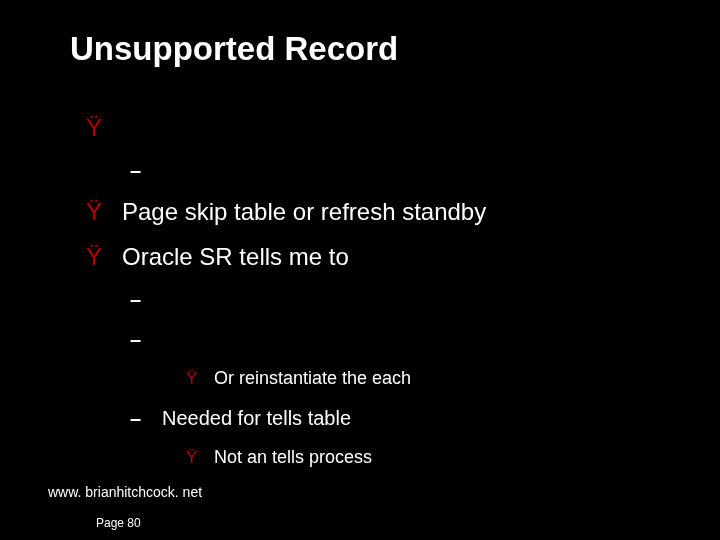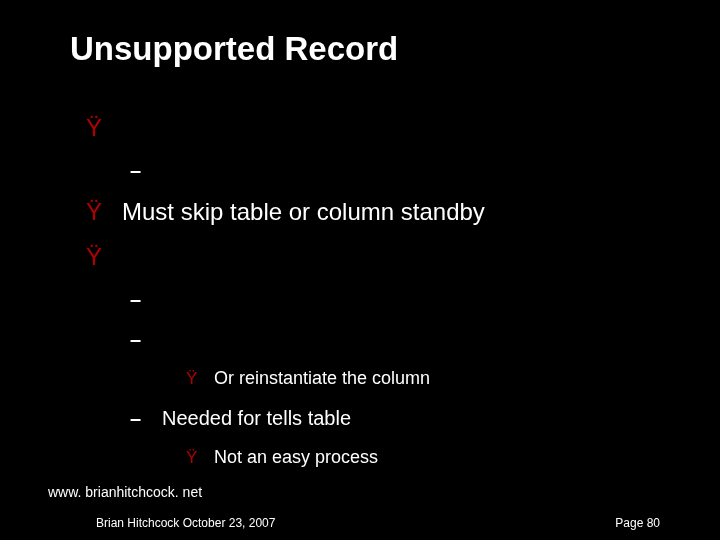"Must skip table or column" span { text: Must skip table or column -> Page skip table or refresh }
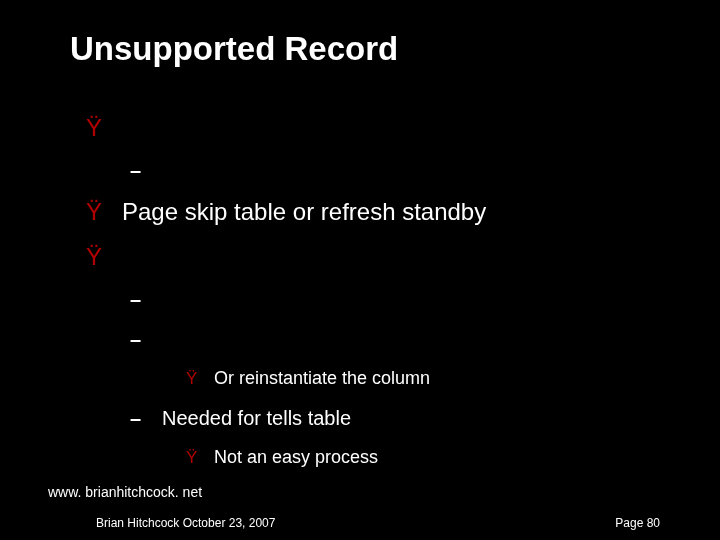"Oracle SR tells me to" span { html: none -> <span>Oracle SR tells me to</span> }
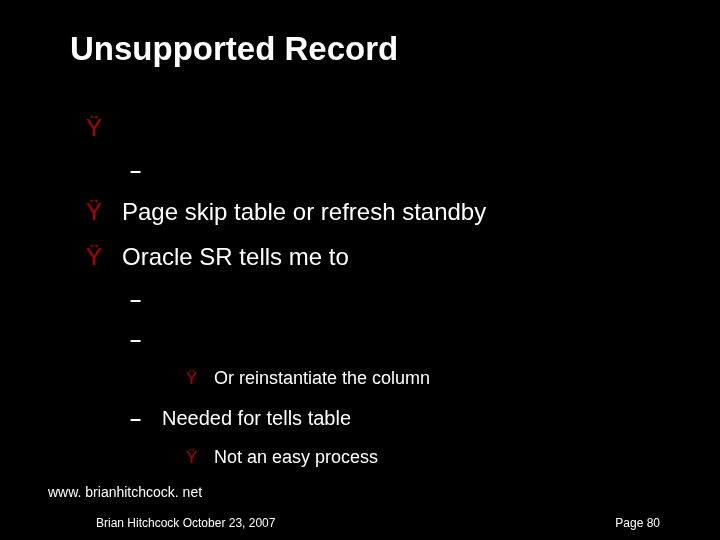"Or reinstantiate the column" span { text: column -> each }
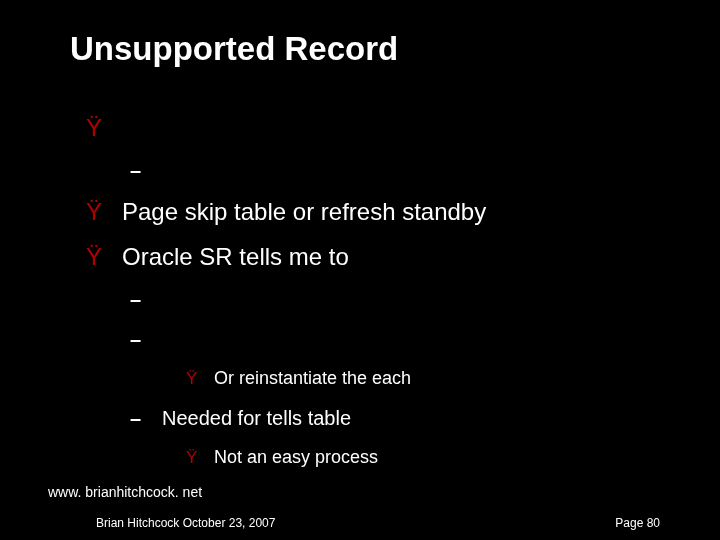"Not an easy process" span { text: easy -> tells }
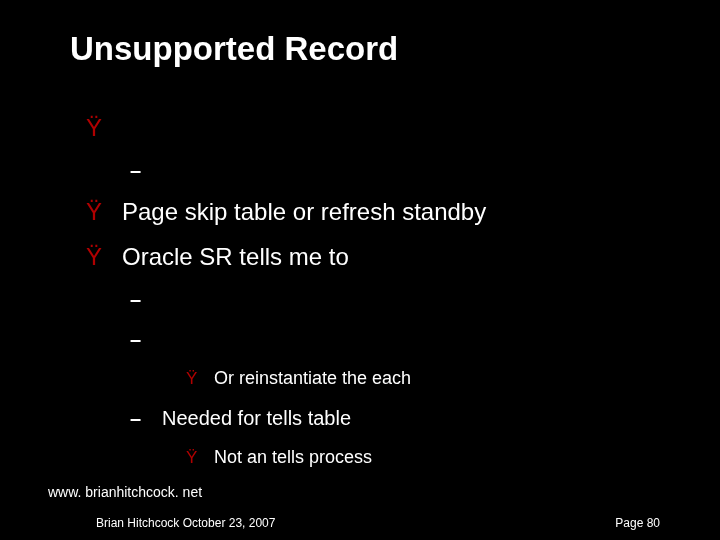"Brian Hitchcock October 23, 2007" span { html: <span>Brian Hitchcock October 23, 2007</span> -> none }
